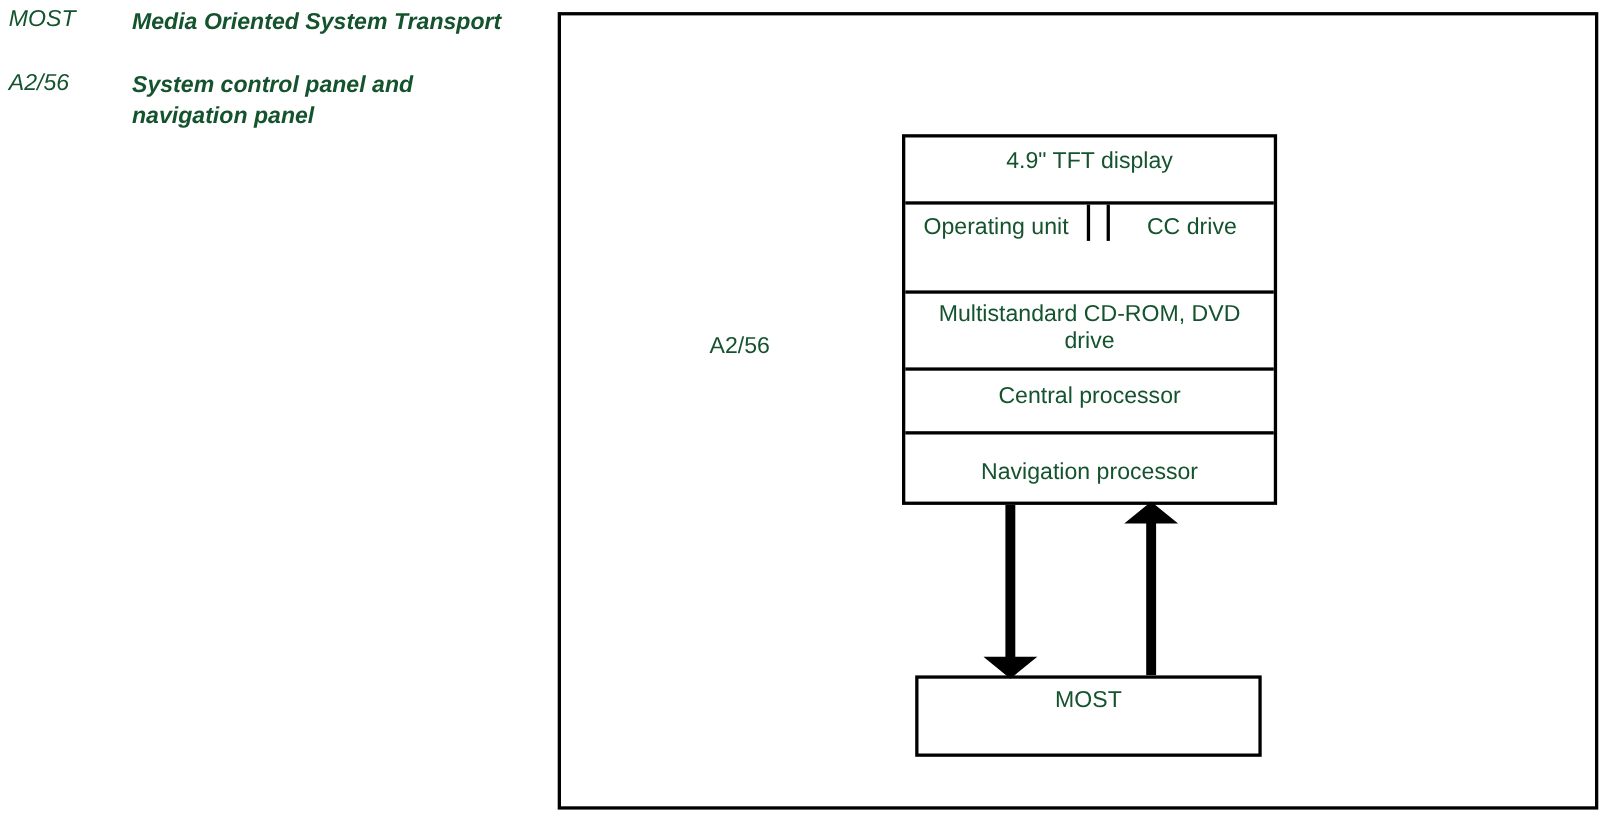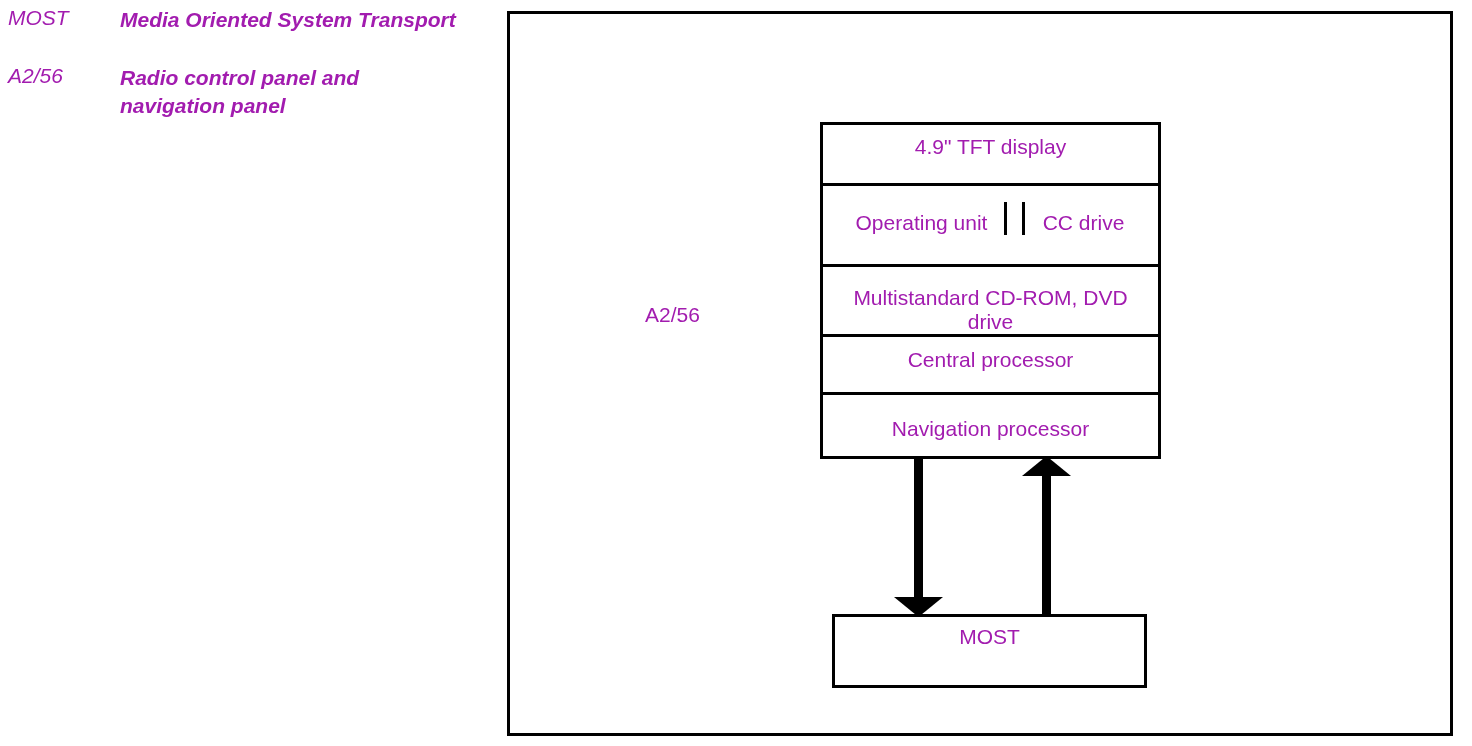"MOST" .canvas { color: #a21caf -> #14532d }
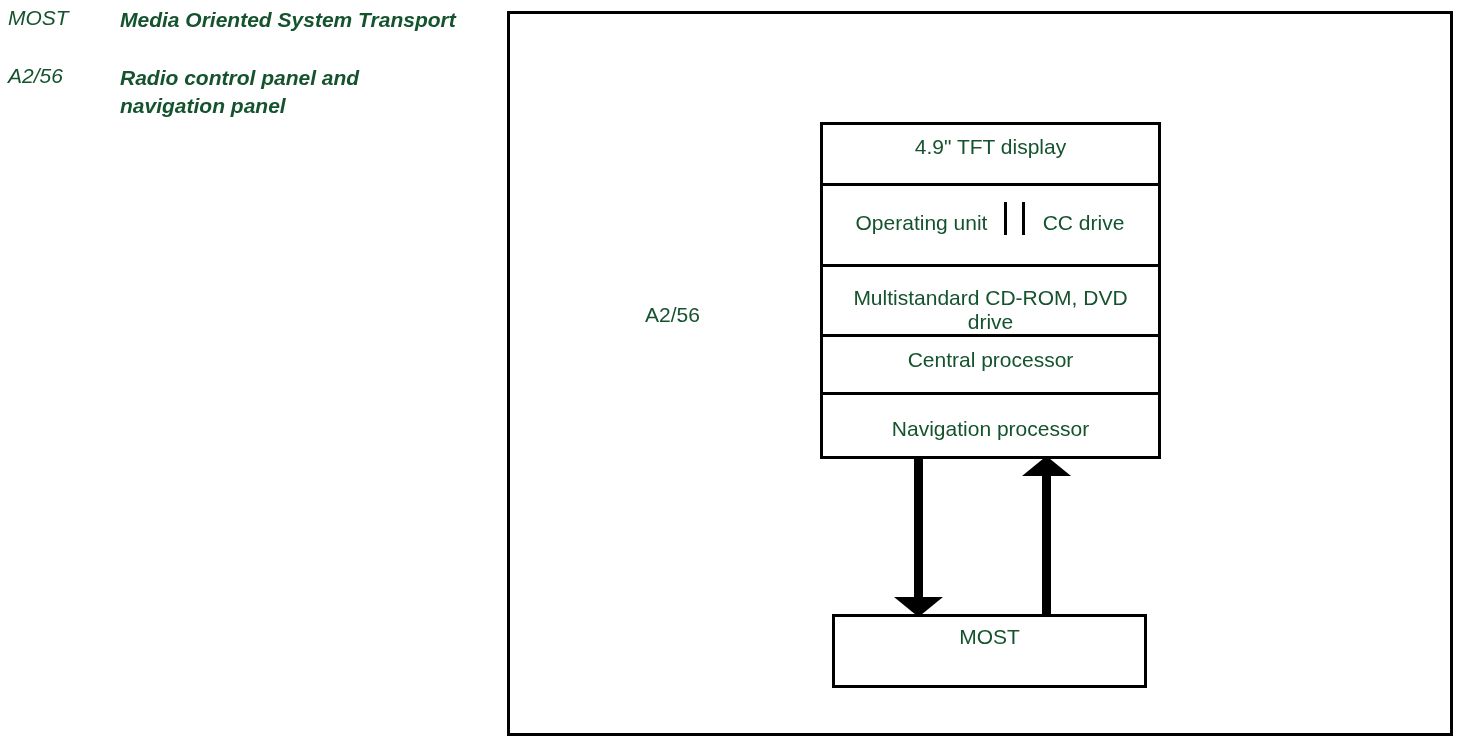"Radio control panel and" span.def-line { text: Radio -> System }
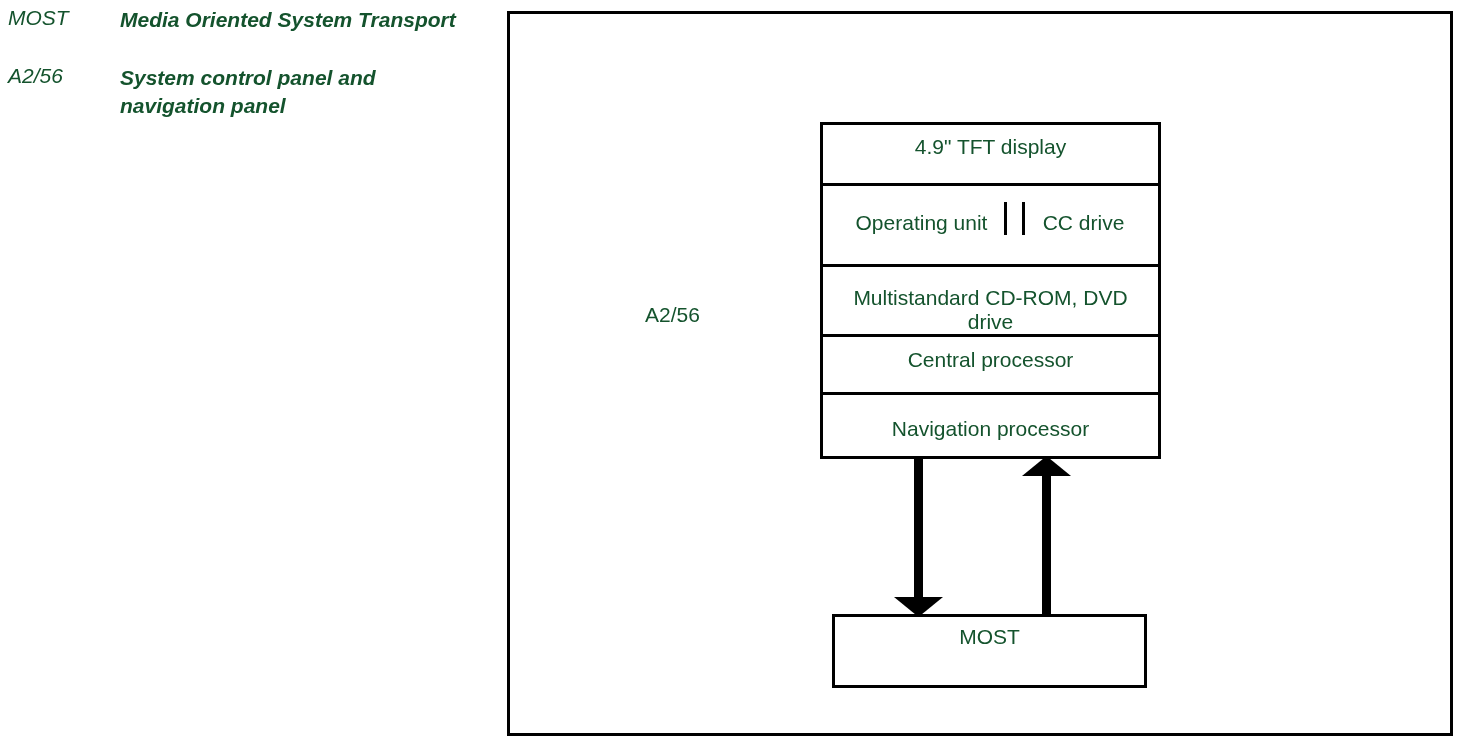"Operating unit" .row-split { padding: 16px -> 0 }
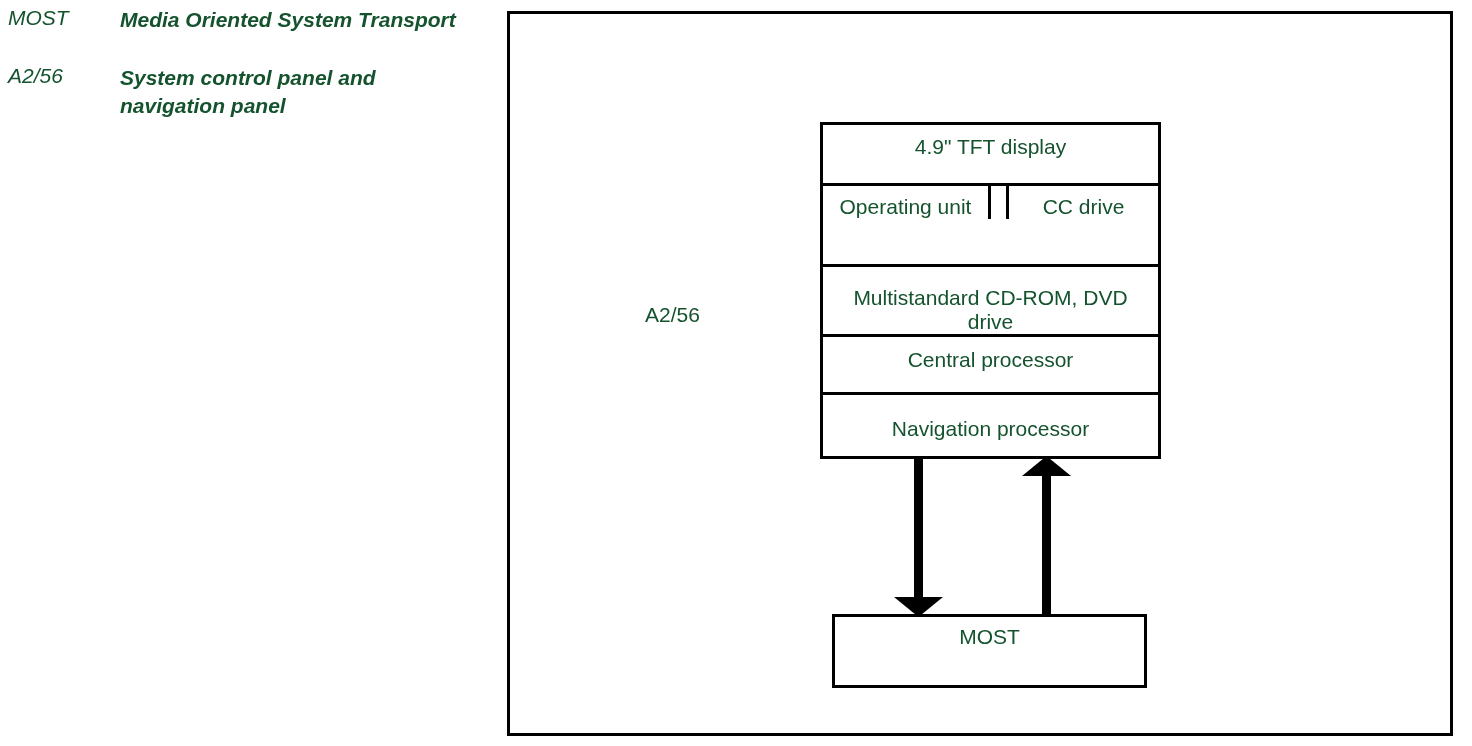"Multistandard CD-ROM, DVD drive" .row-cdrom { align-items: flex-end -> none }
